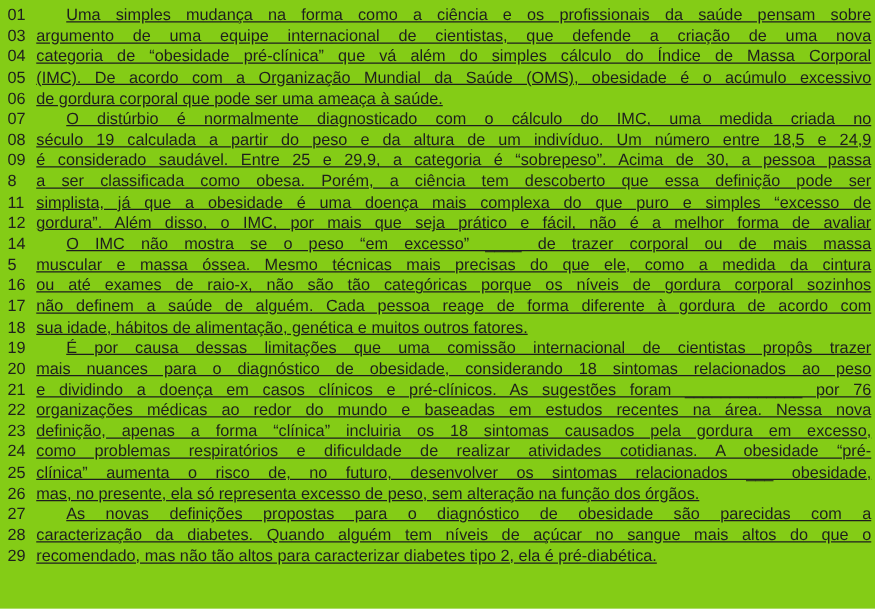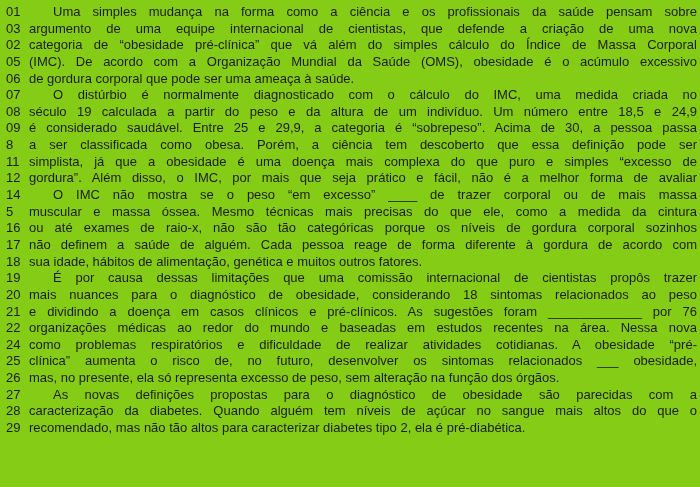"Uma simples mudança na forma" .linetext { text-decoration: none -> underline }
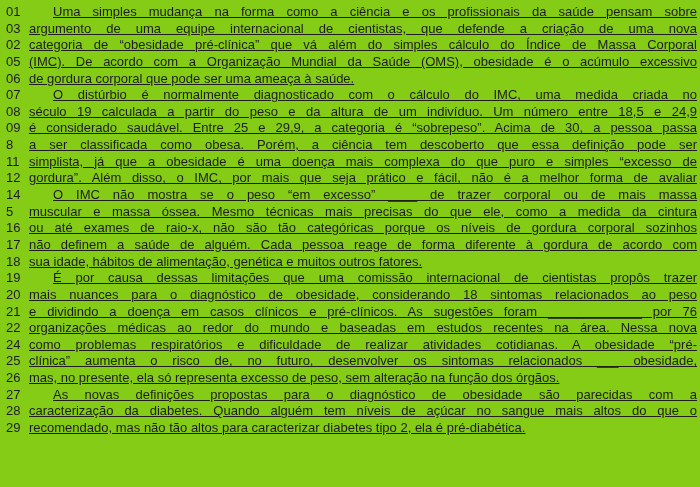"02" span.lineno { text: 02 -> 04 }
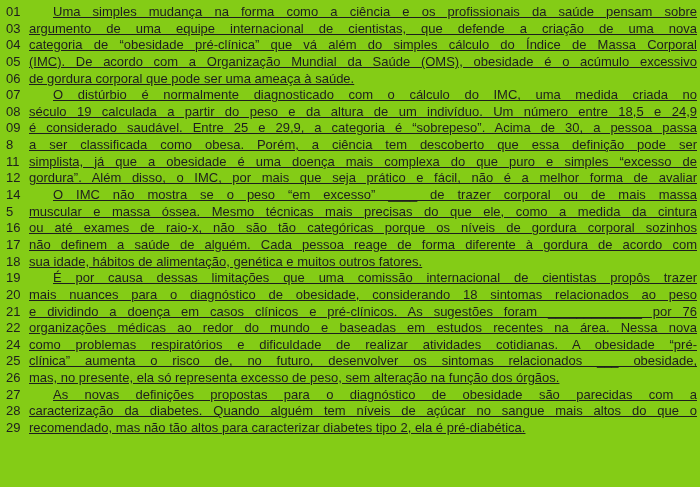"23" div.line { html: none -> <div> <span>23</span> <span>definição, apenas a forma “clínica” incluiria os 18 sintomas causados pela gordura em excesso,</span> </div> }
